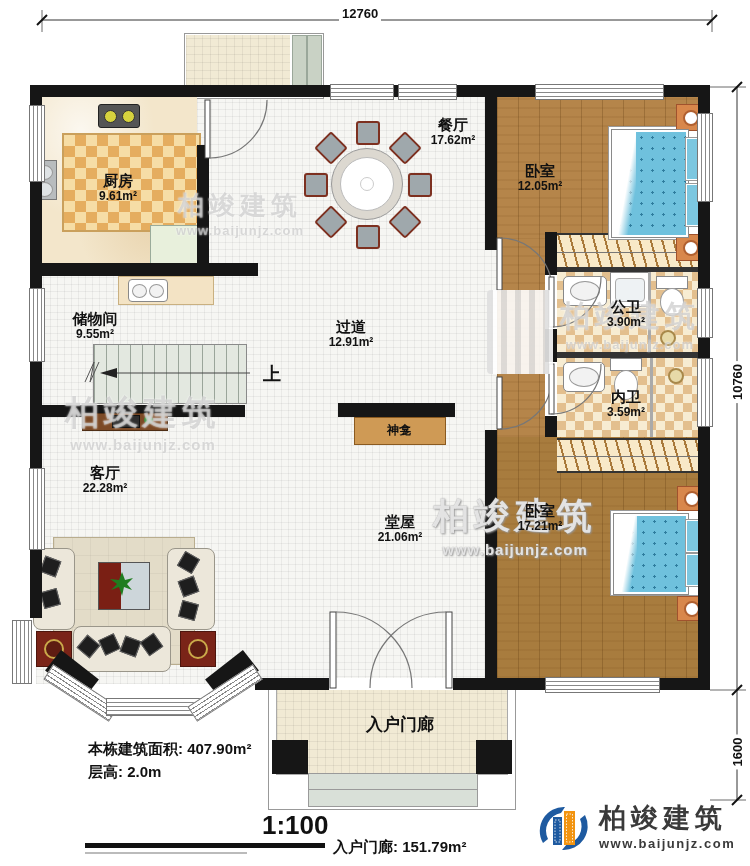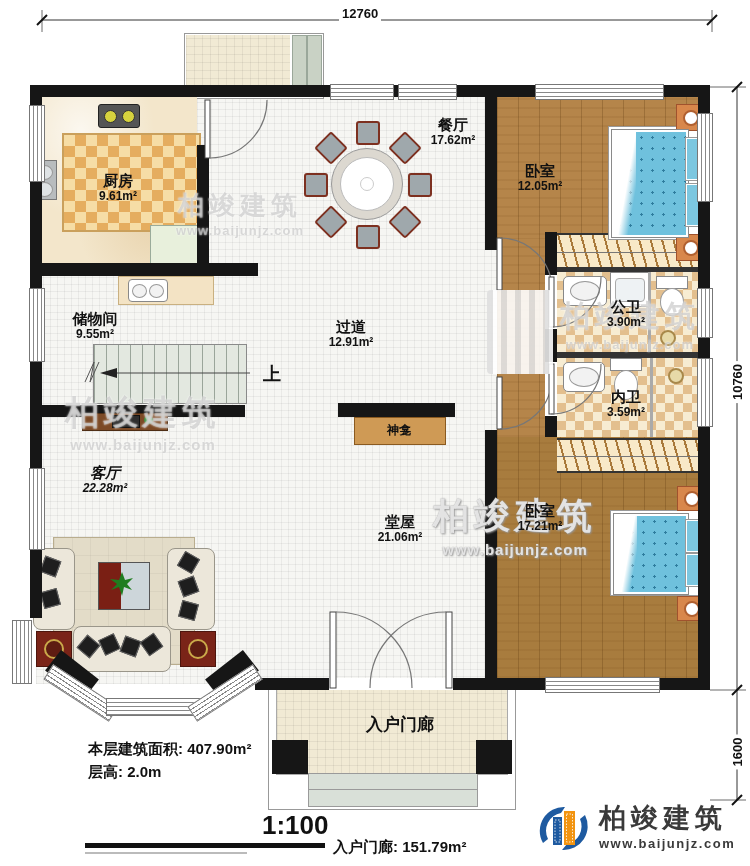"客厅" div.room-label { font-style: italic -> none }
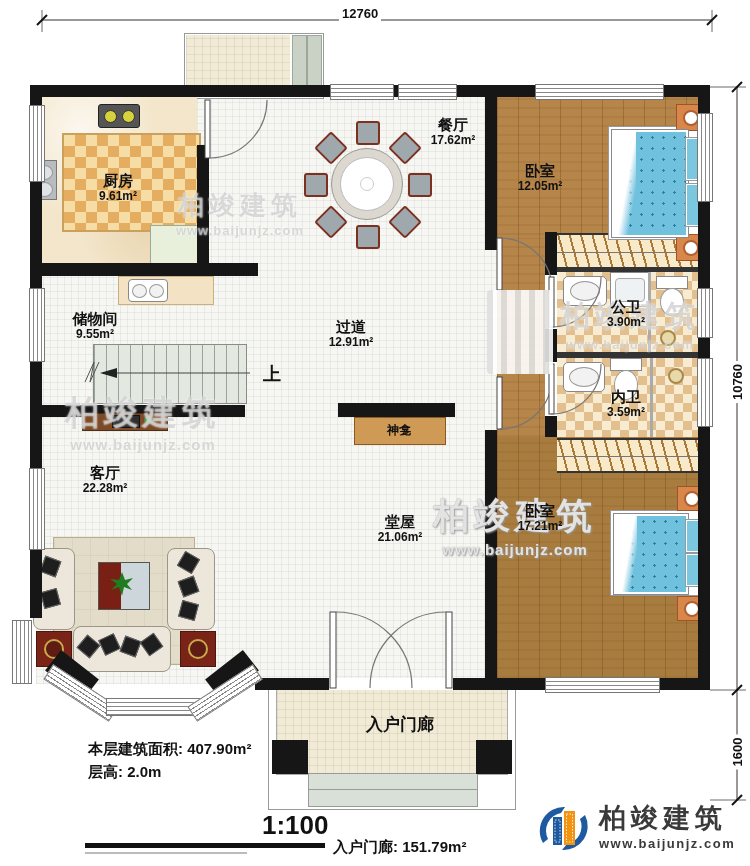"本层建筑面积:" span { text: 层 -> 栋 }
